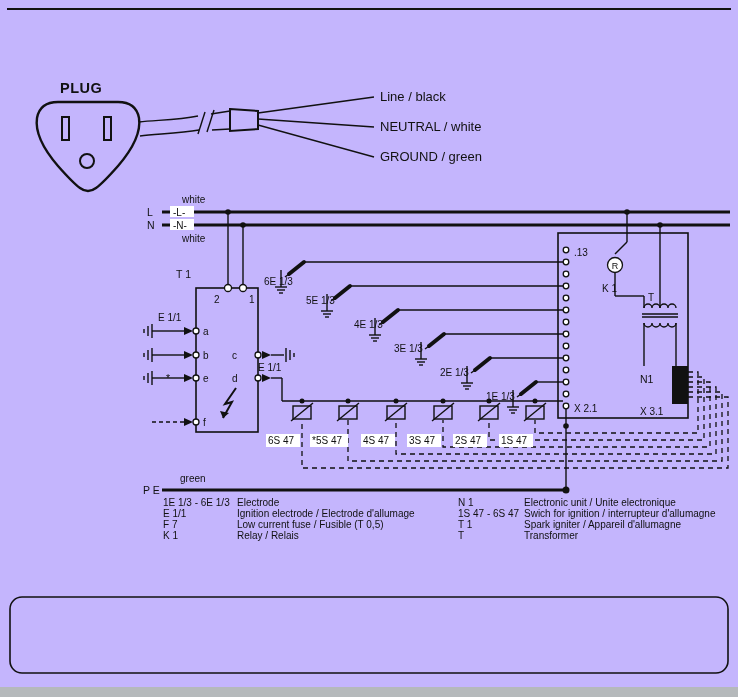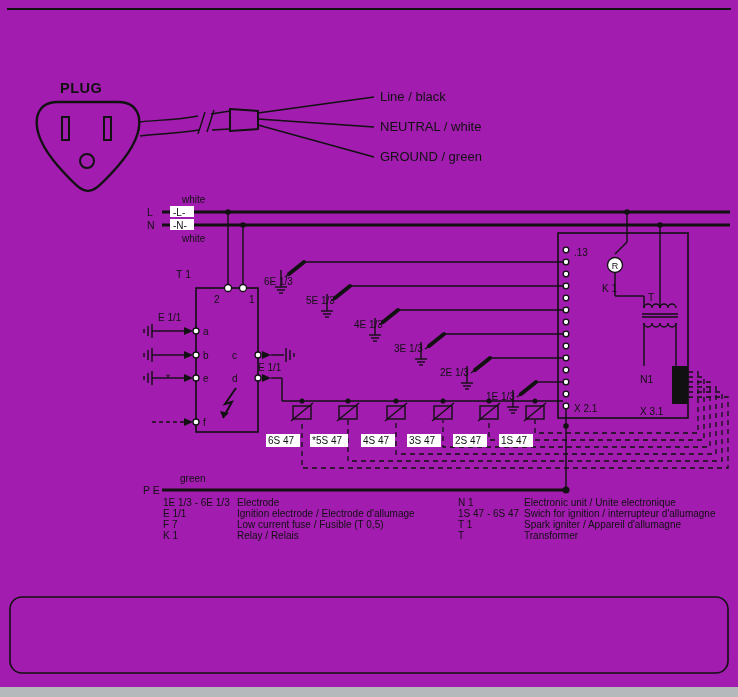"PLUG" .stage { background: #a21caf -> #c4b5fd }
